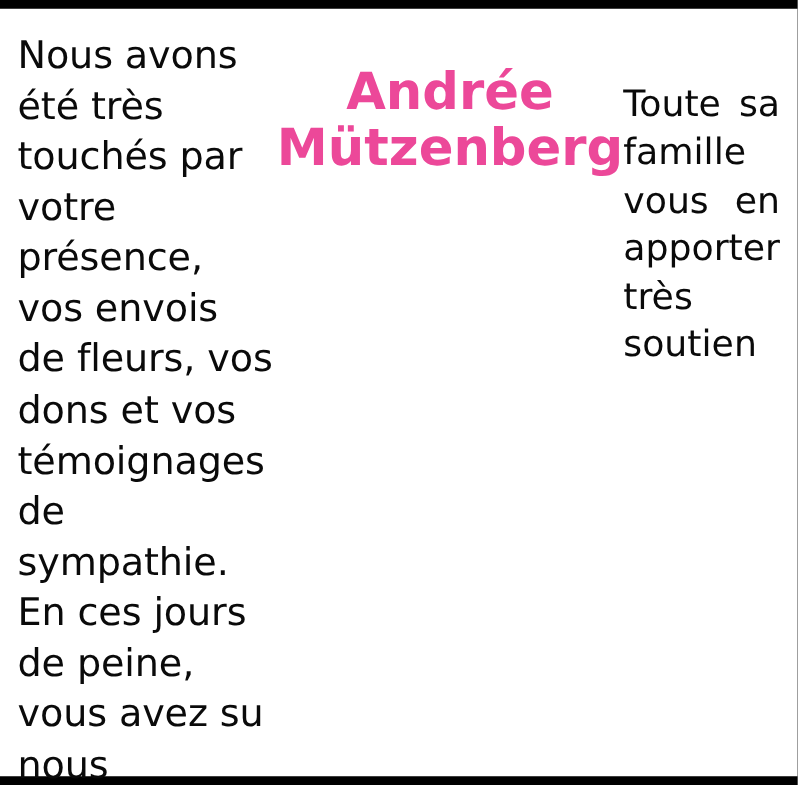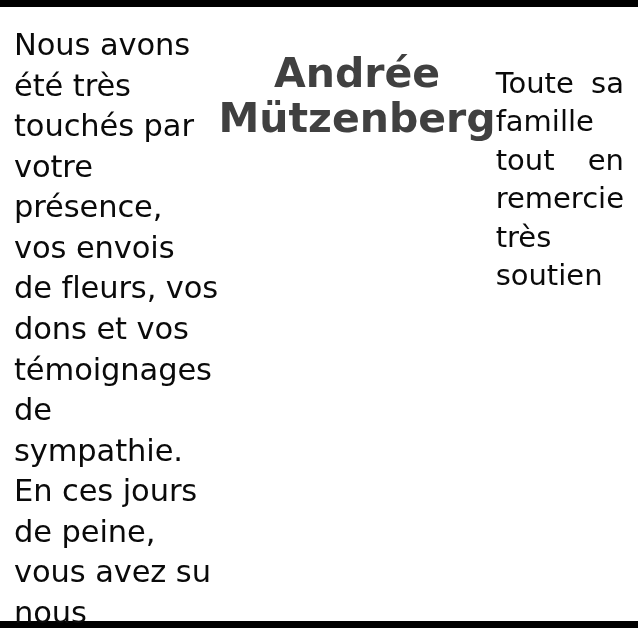"Andrée Mützenberg" .deceased-name { color: #404040 -> #ec4899 }
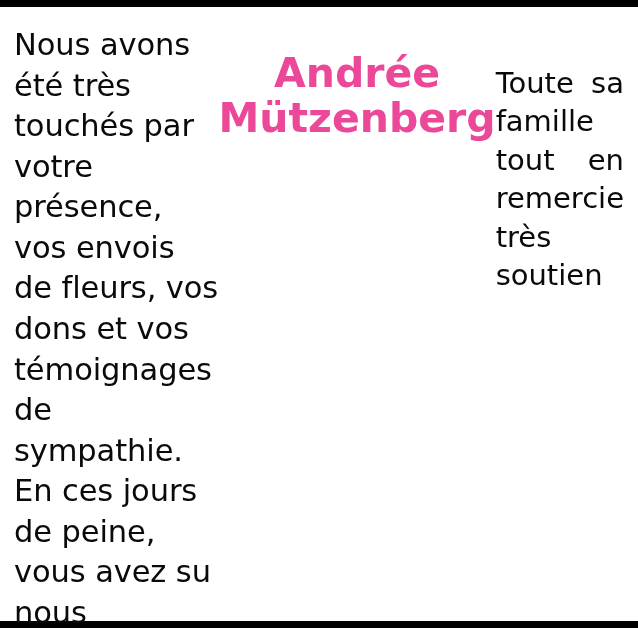"Toute sa famille tout en" span { text: tout en remercie -> vous en apporter }
